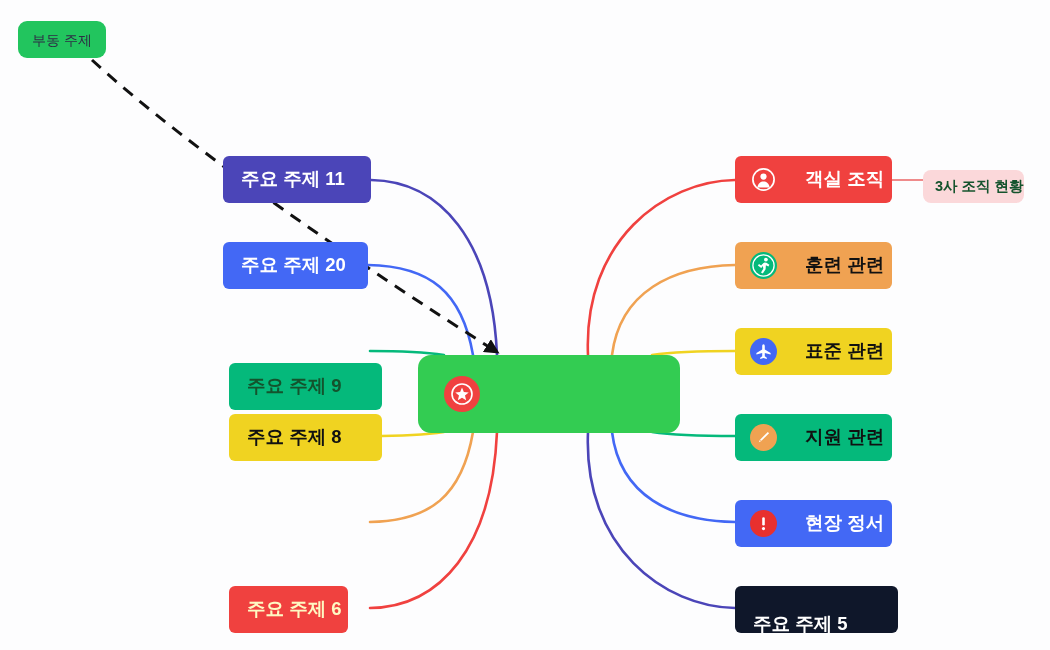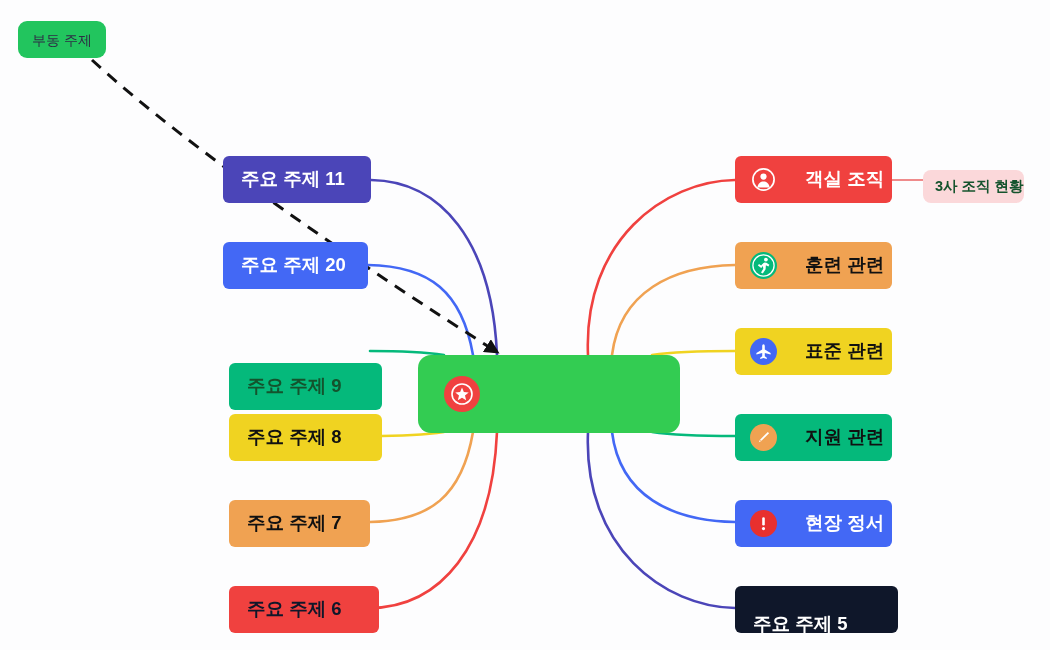"주요 주제 7" div.node { html: <div> <span>주요 주제 7</span> </div> -> none }
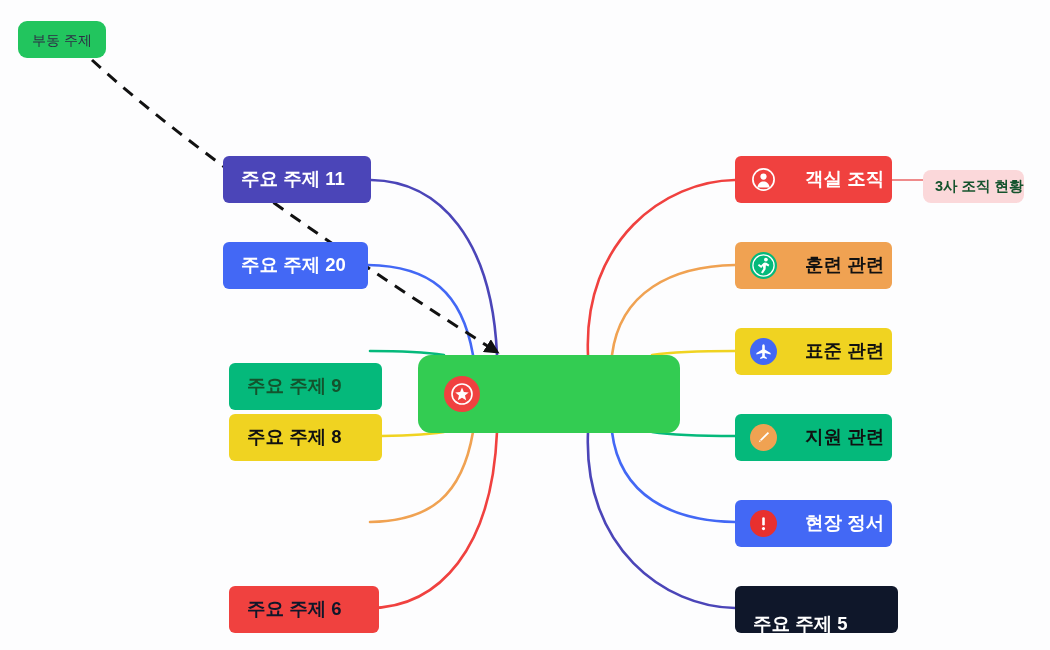"주요 주제 6" div.node { color: #0f172a -> #fef9c3; width: 150px -> 119px }
